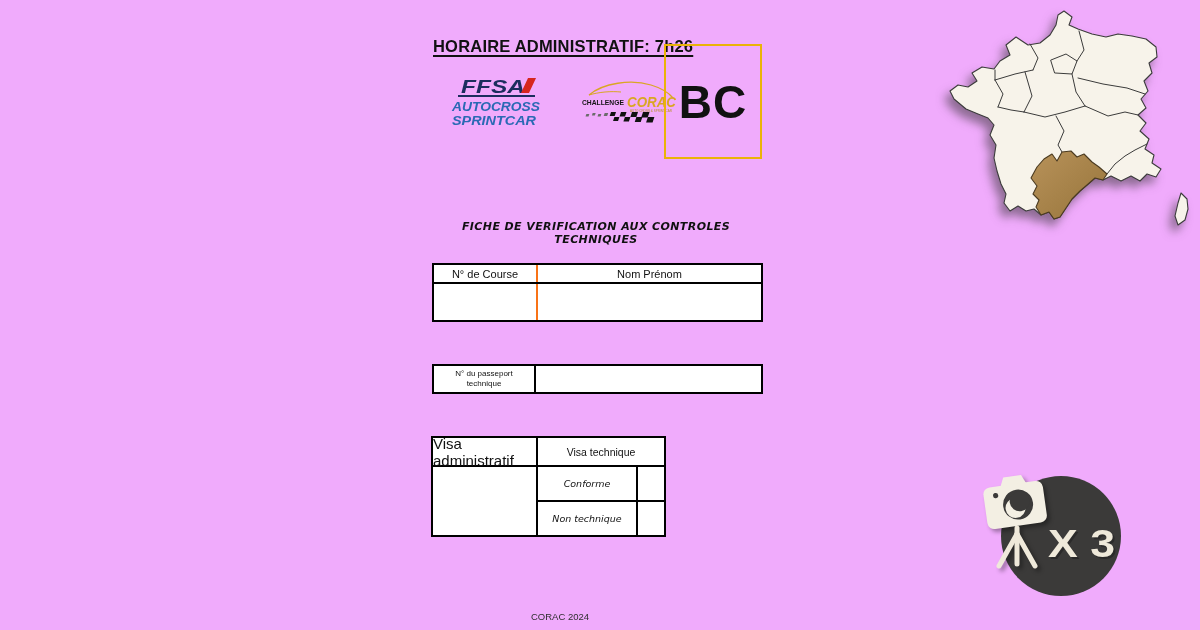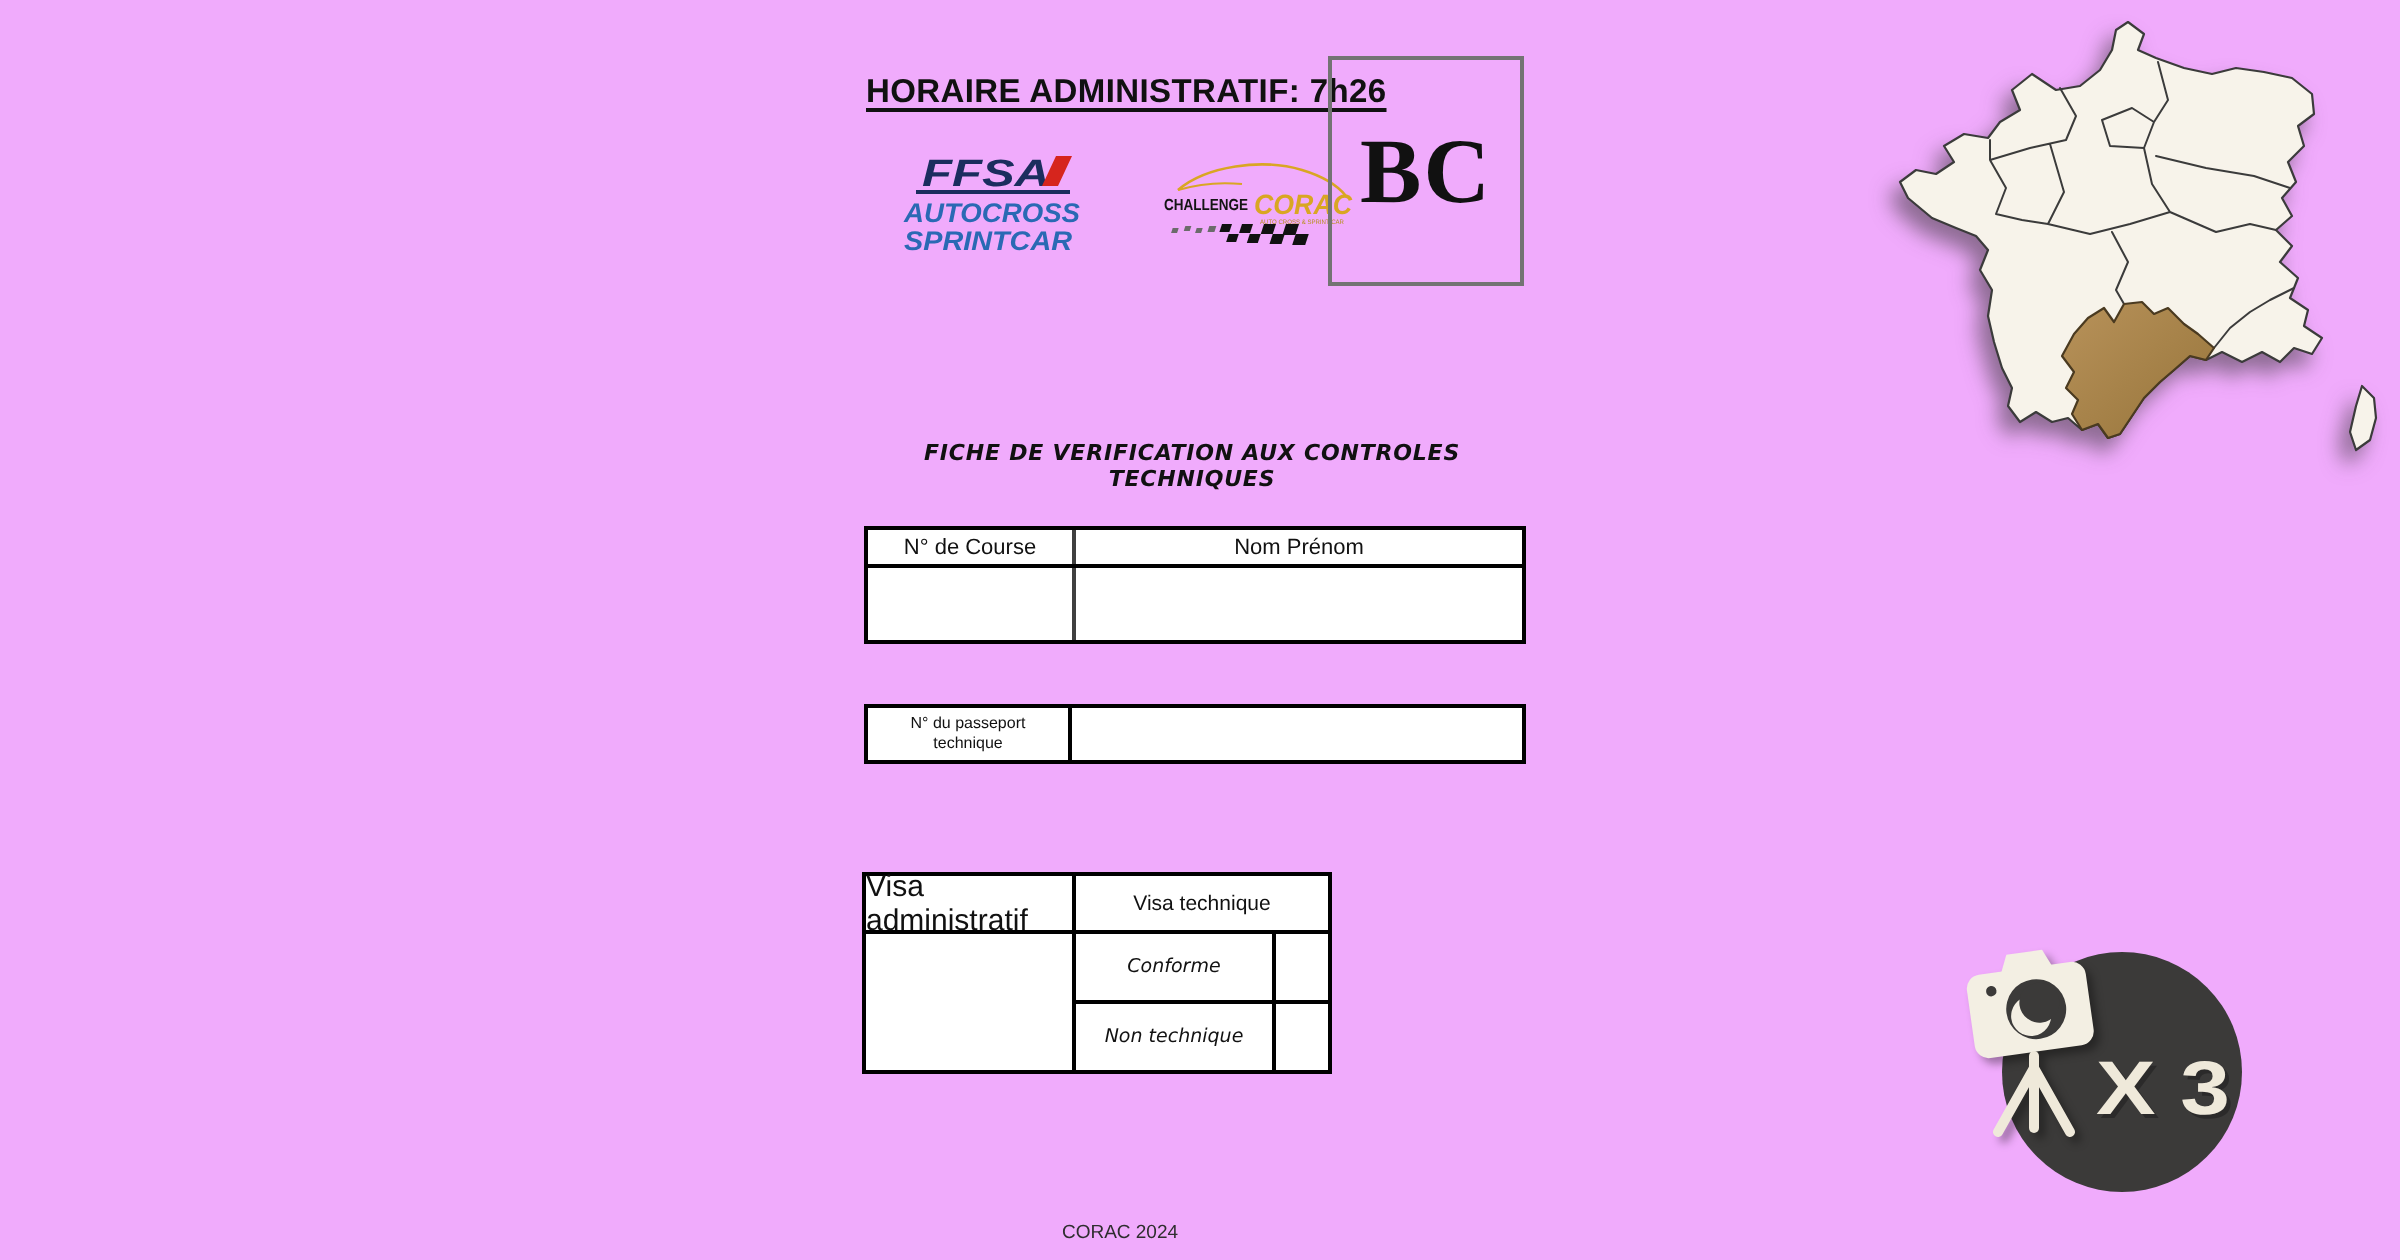"BC" .bc-box { border: 2px solid #737373 -> 2px solid #eab308; font-family: Liberation Serif, serif -> none; top: 28px -> 44px }
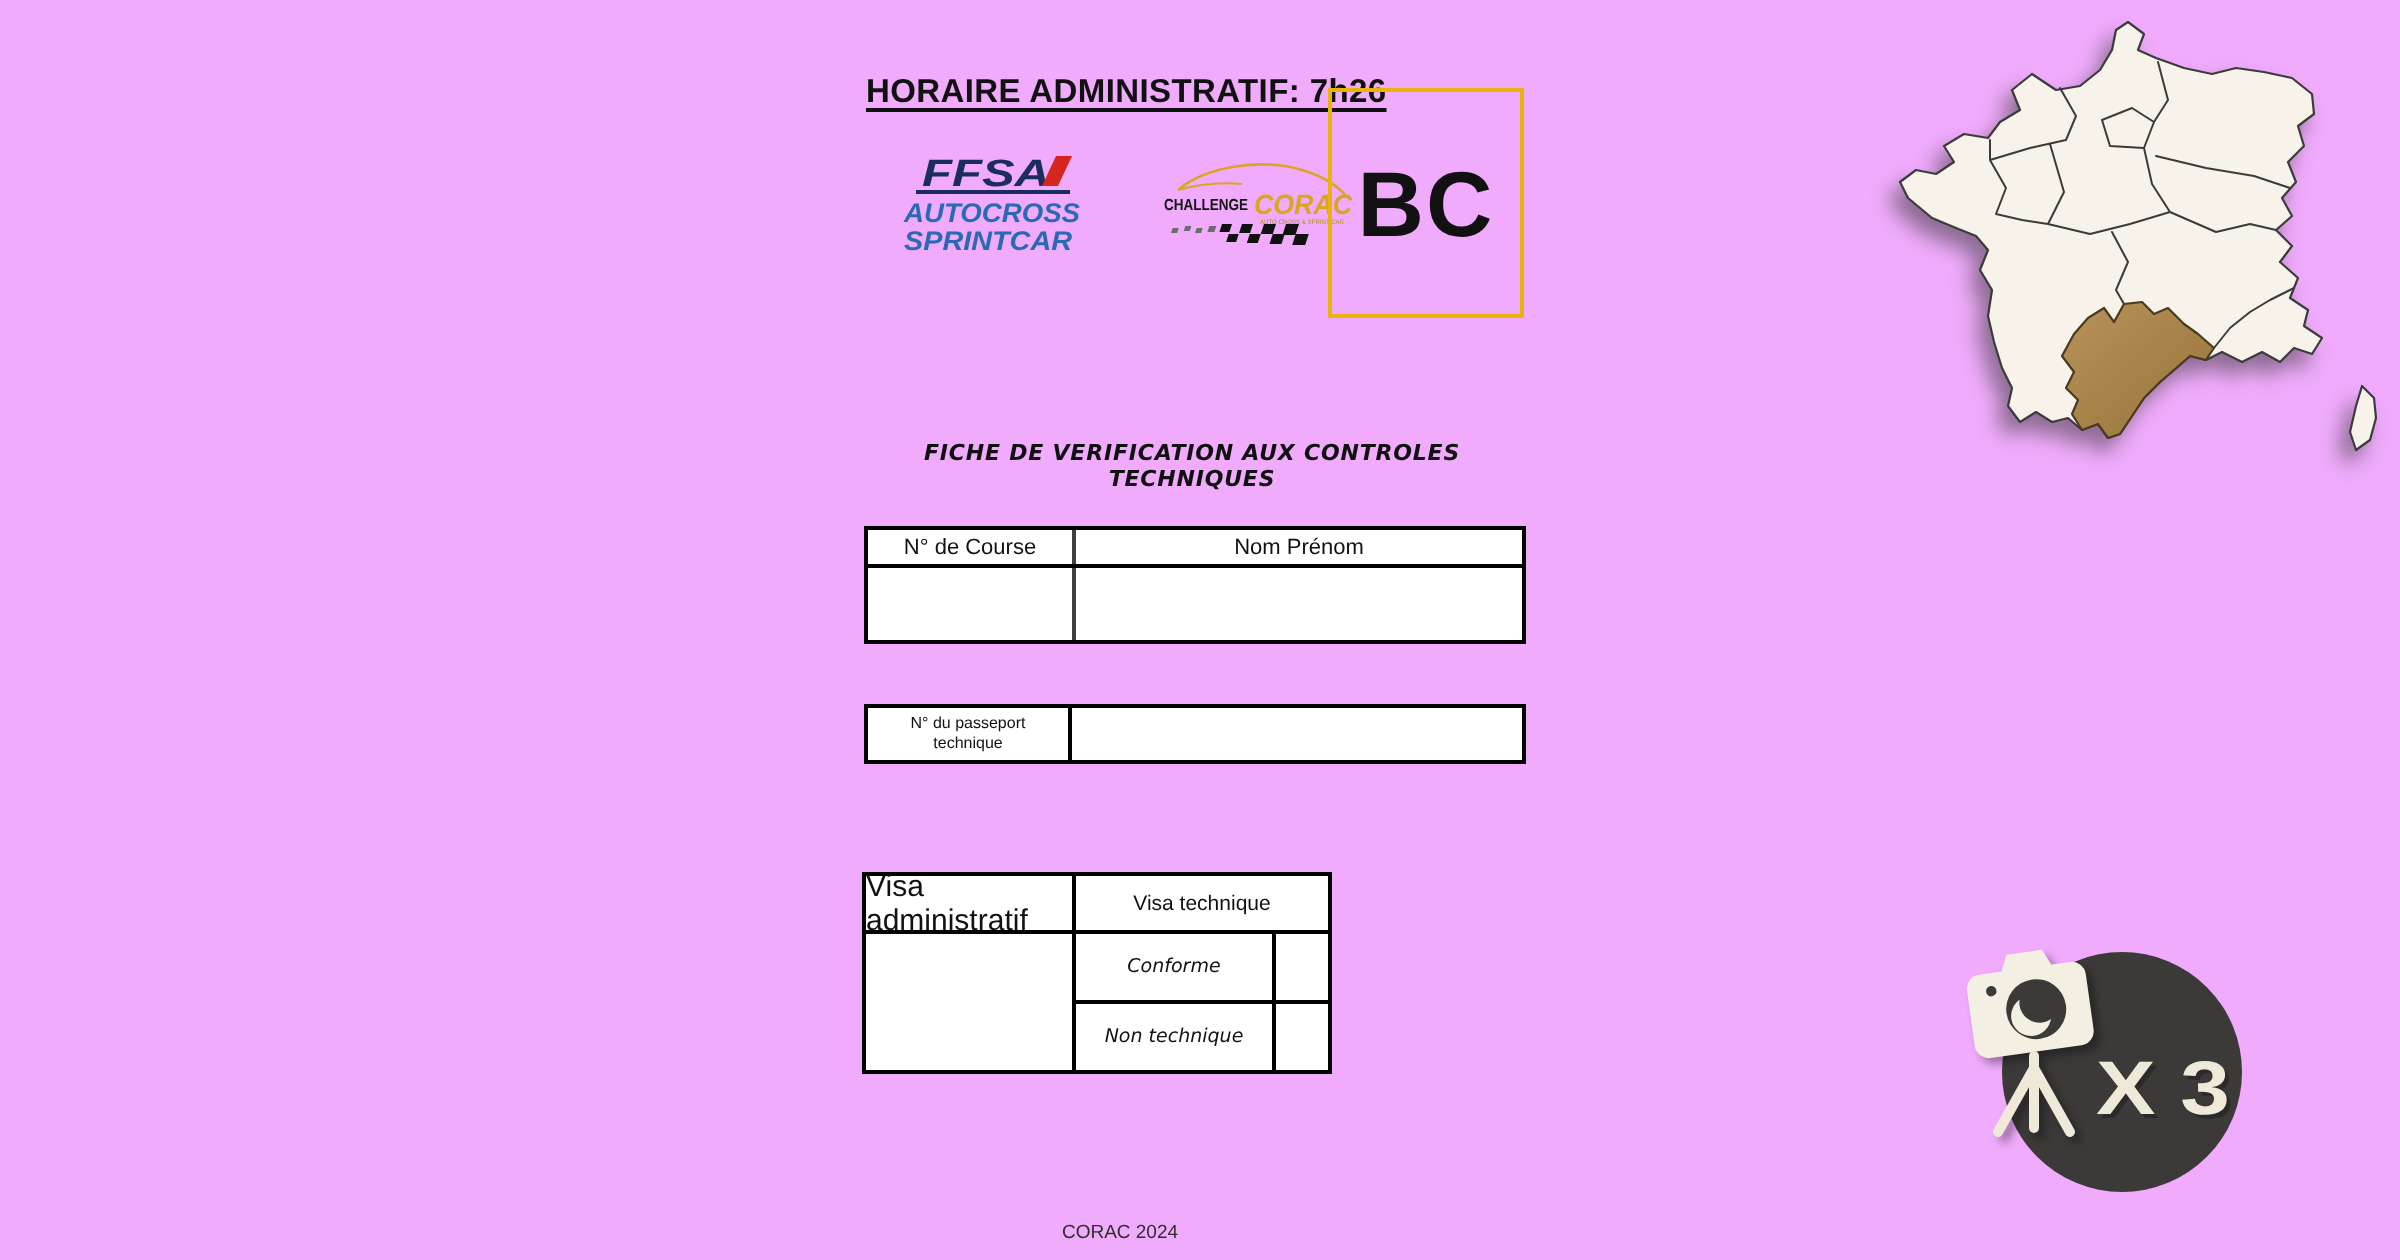"N° de Course" .t1 .c1 { border-right: 2px solid #404040 -> 2px solid #f97316 }
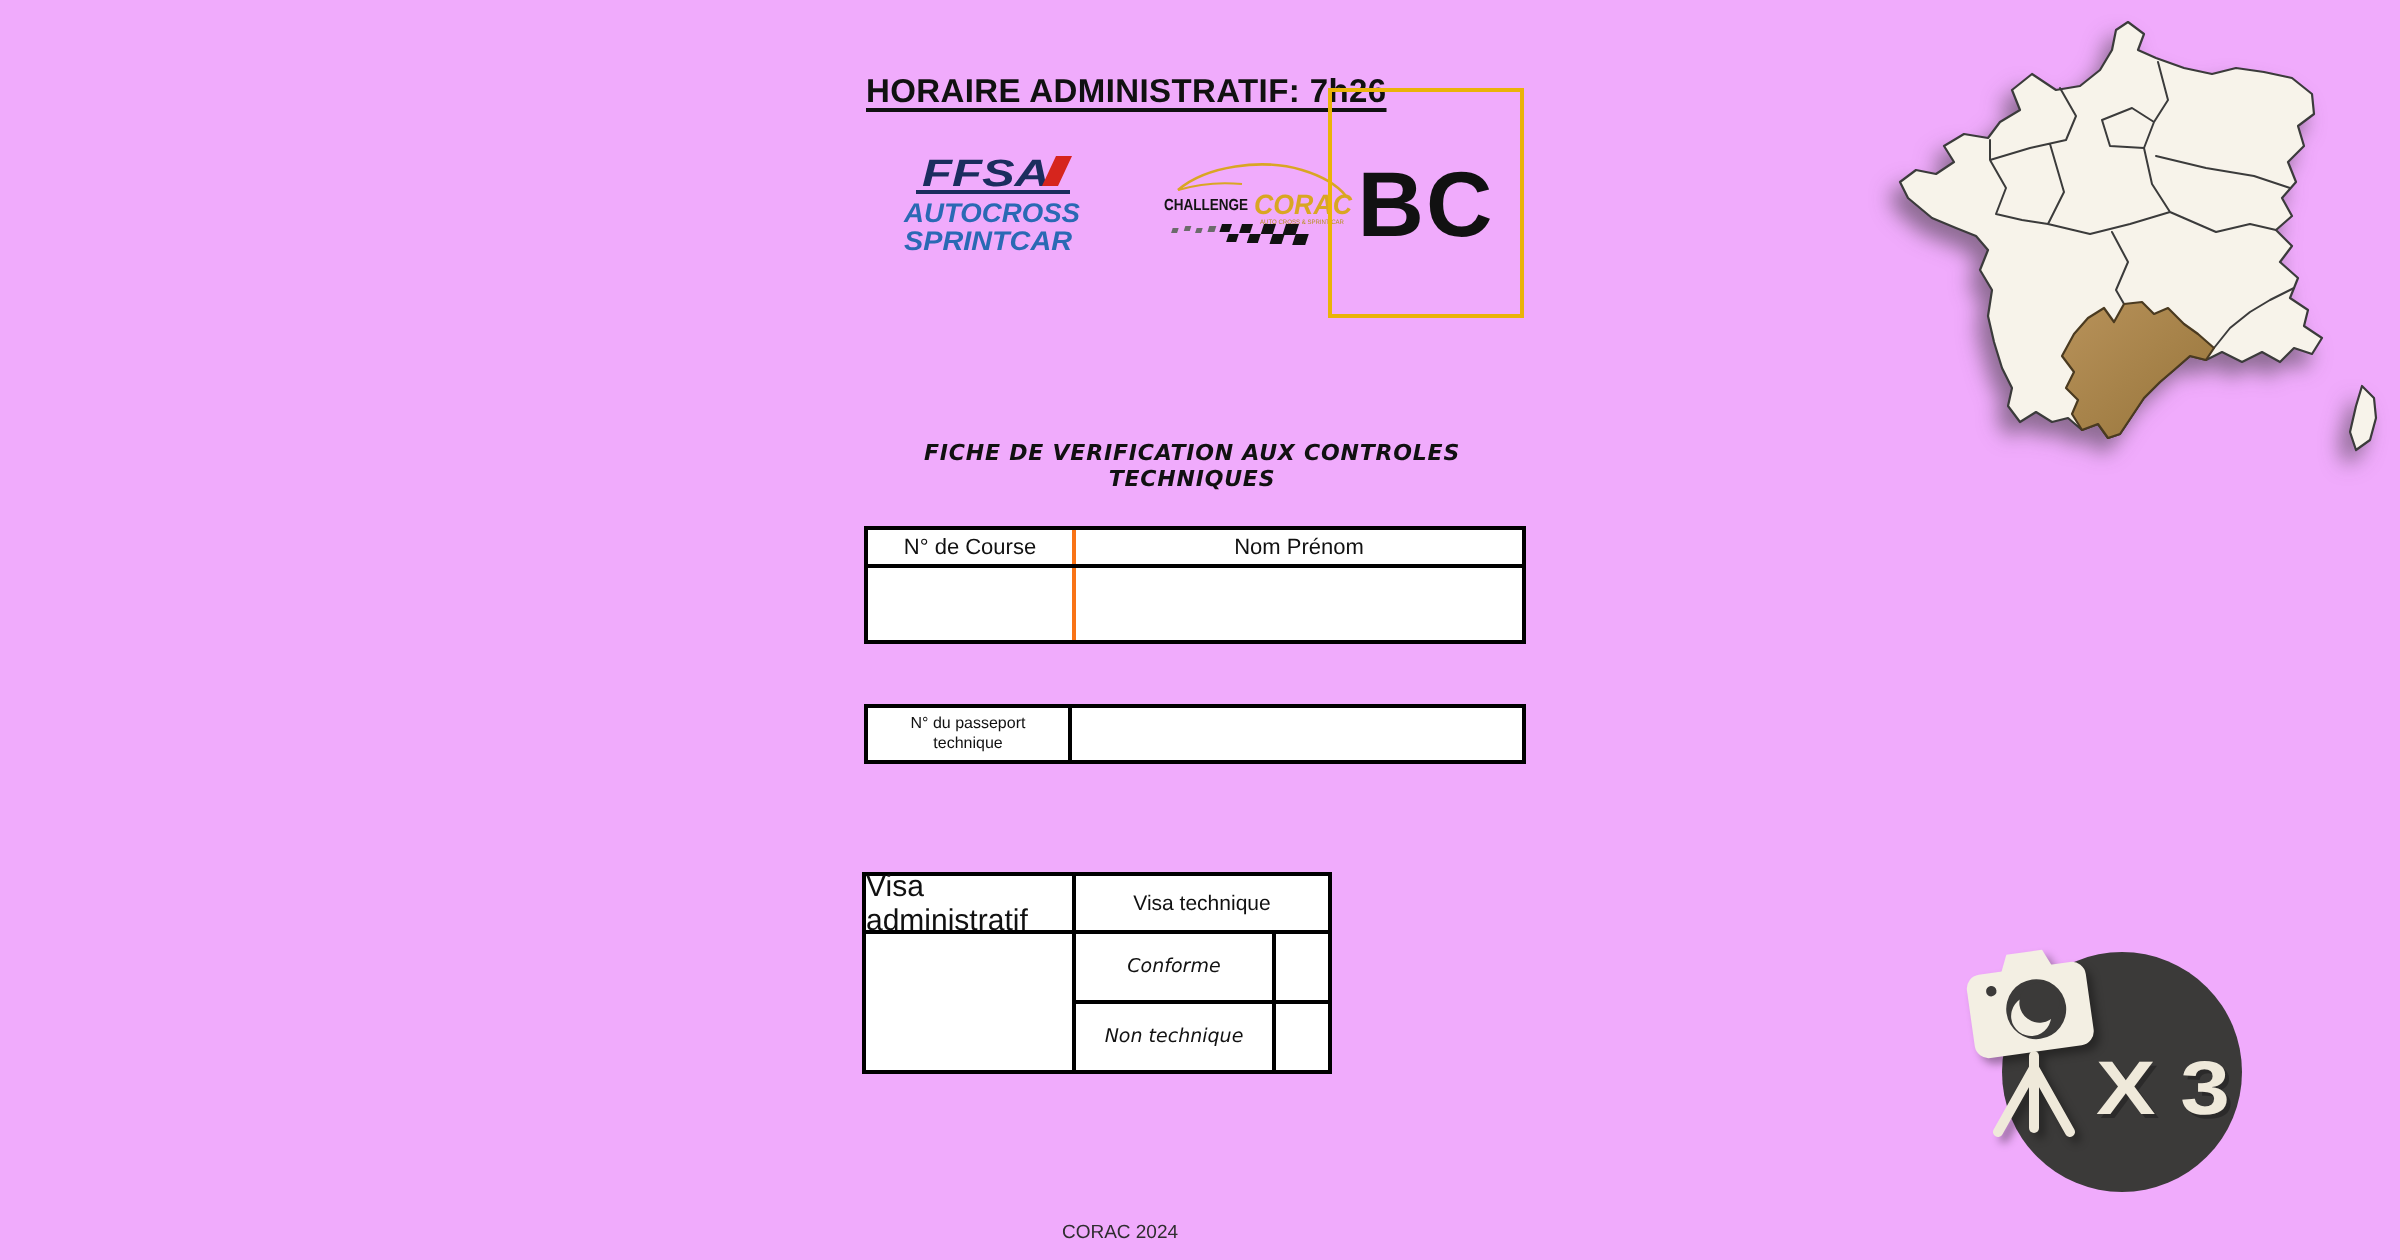"N° du passeport technique" .t2 { top: 352px -> 364px }
